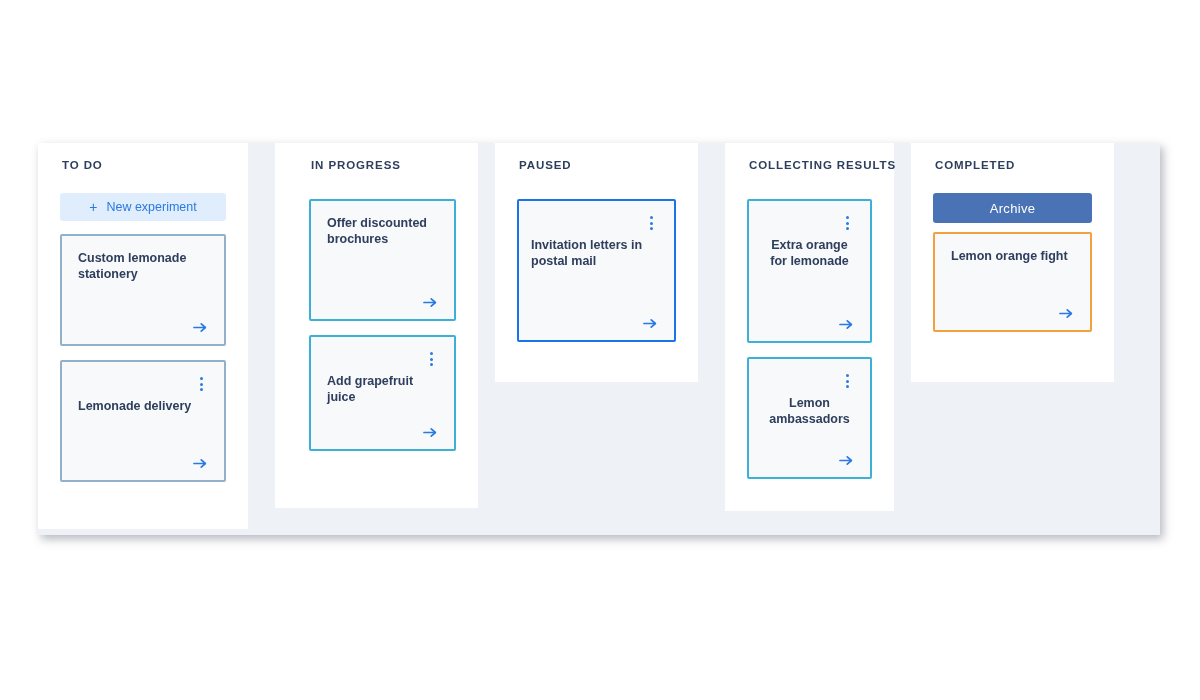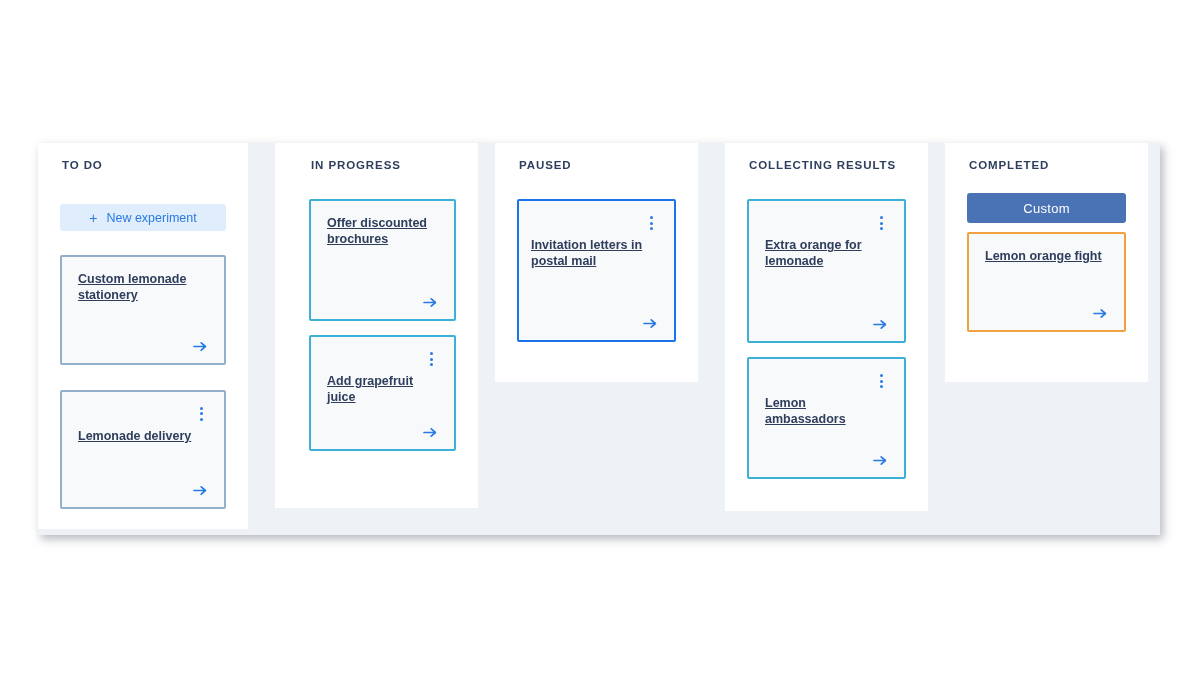"TO DO" div.column { gap: 11px -> none }
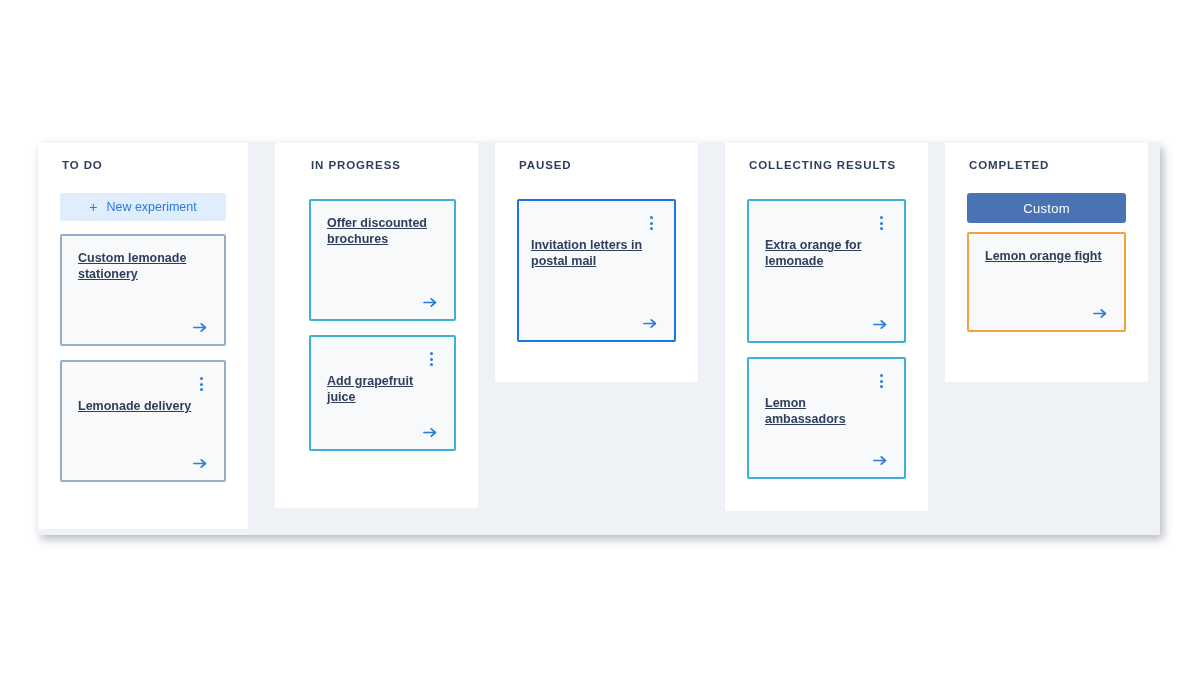"COLLECTING RESULTS" .col-collecting { text-align: none -> center; width: 203px -> 169px }
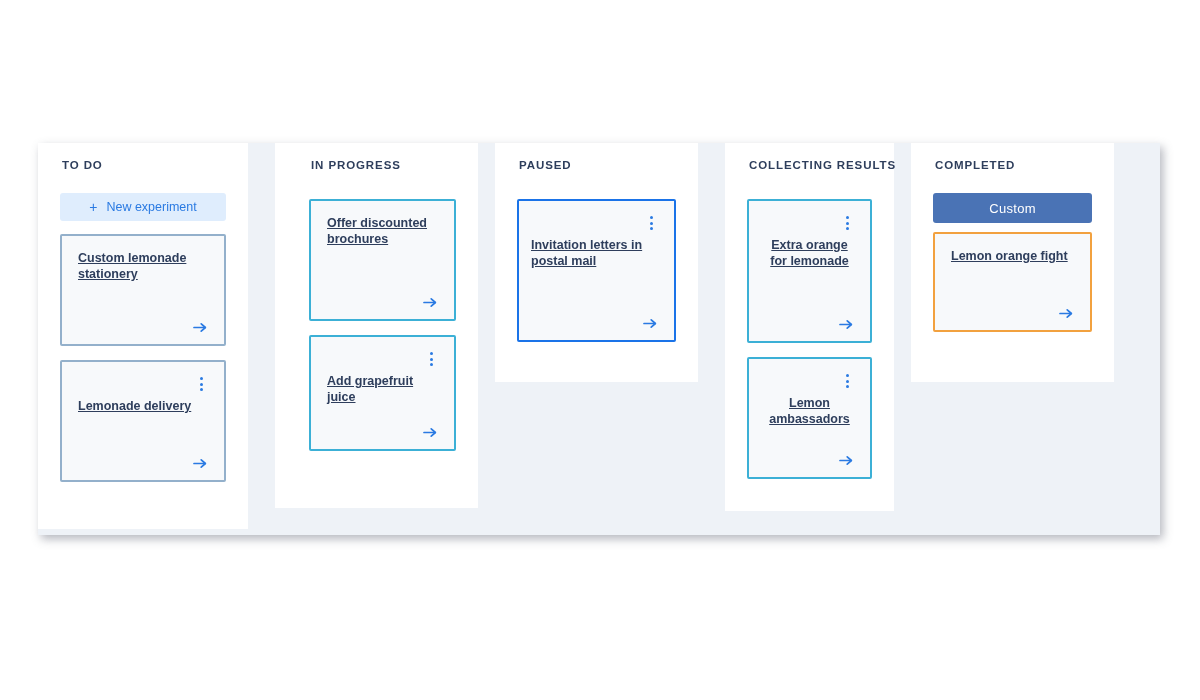"Custom" button.archive-btn { text: Custom -> Archive }
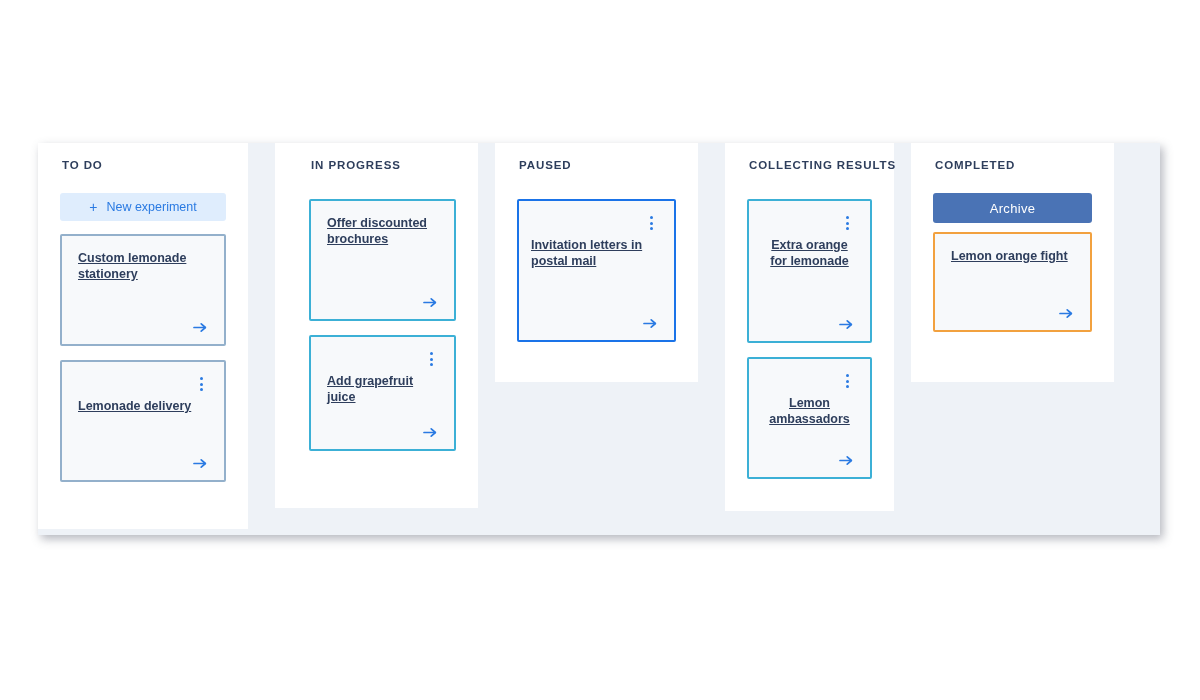"Offer discounted brochures" .card-title { text-decoration: underline -> none }
